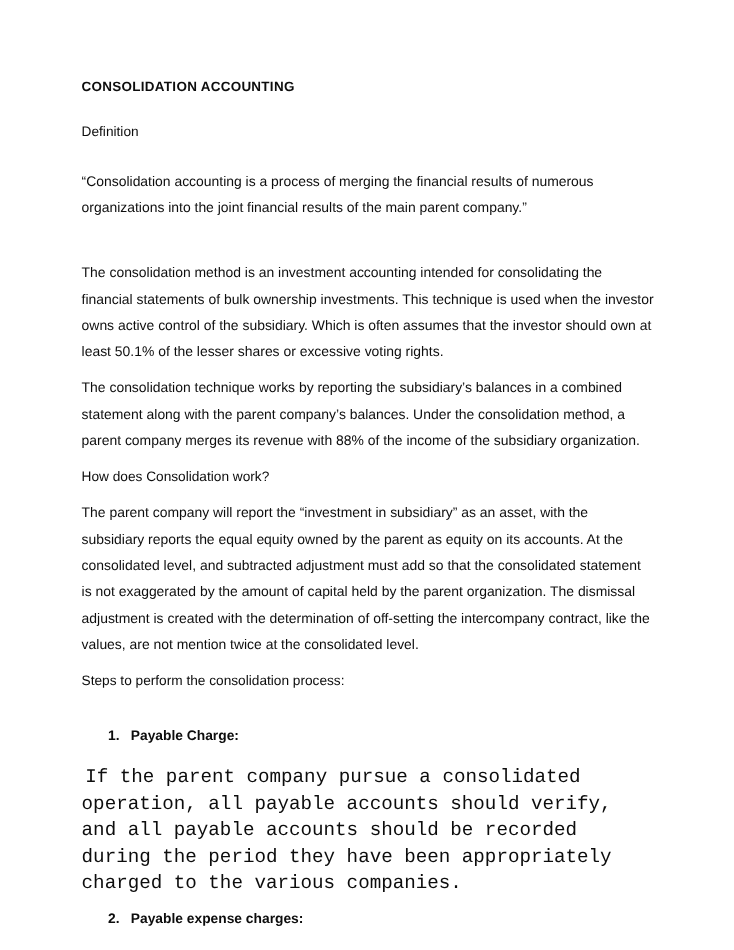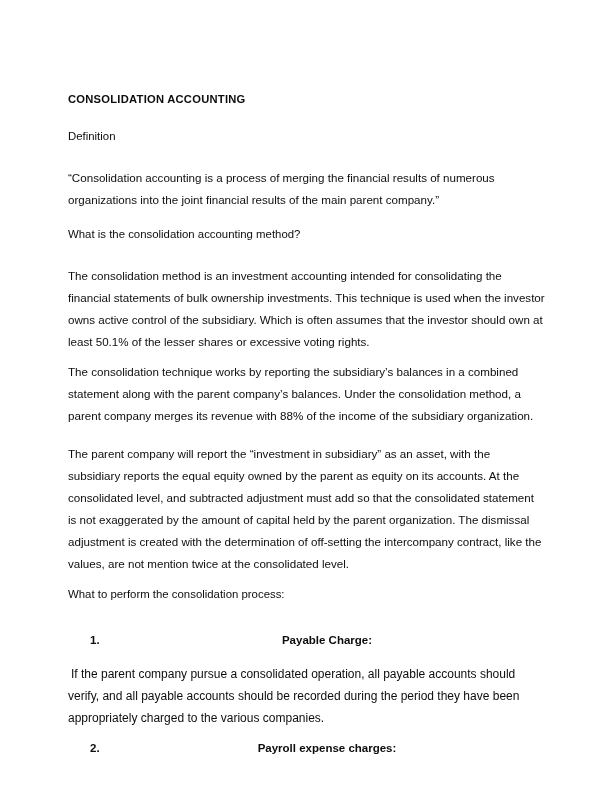"CONSOLIDATION ACCOUNTING" .page { padding: 88px 67px 0 68px -> 62px 67px 0 68px }
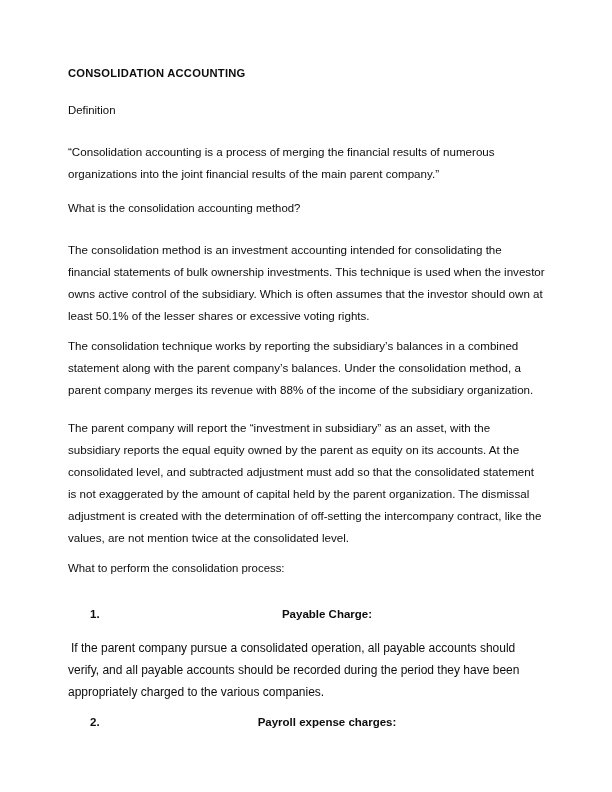"What is the consolidation accounting" div.heading { html: <div>What is the consolidation accounting method?</div> -> none }
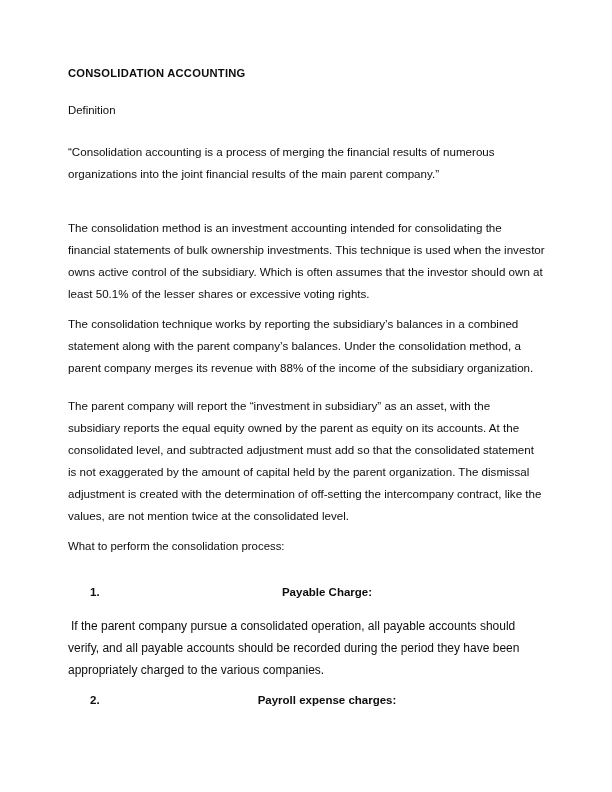"How does Consolidation work?" div.heading { html: none -> <div>How does Consolidation work?</div> }
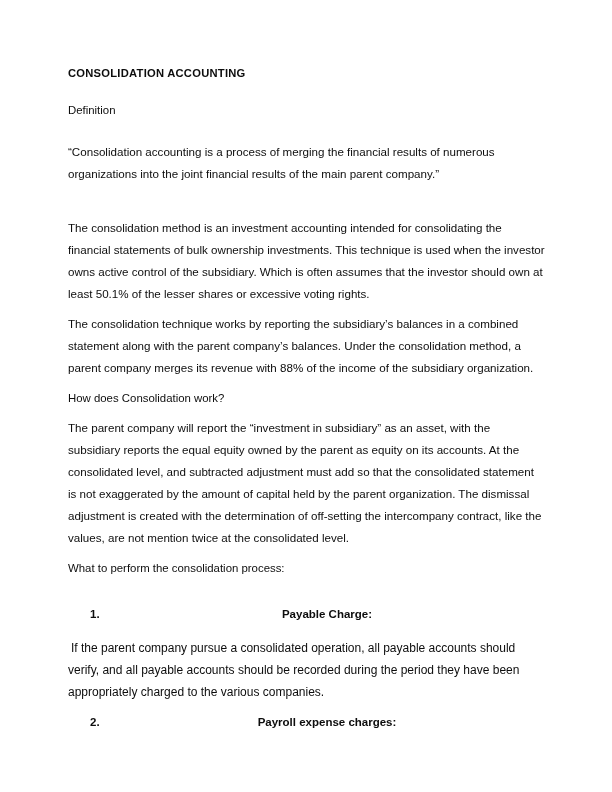"What to perform the consolidation" div.heading { text: What -> Steps }
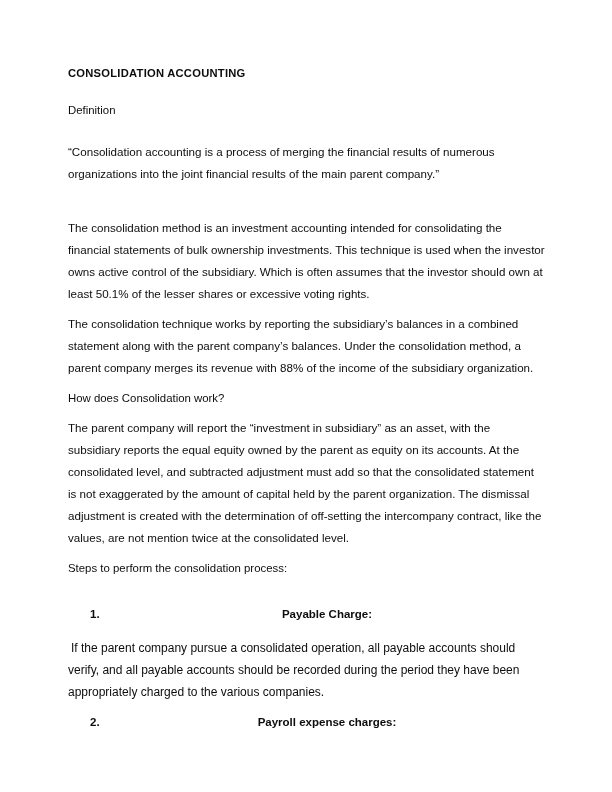"Payable Charge:" .list-label { text-align: center -> none }
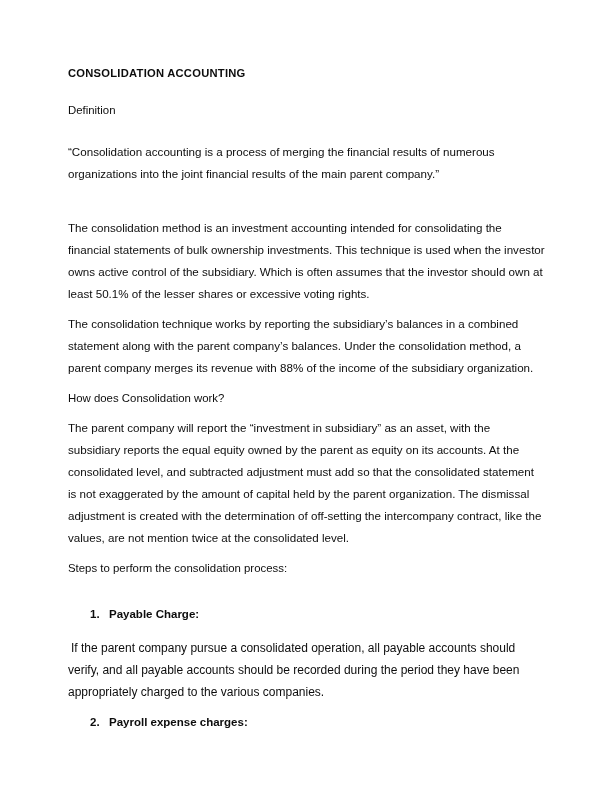"If the parent company pursue" .para-indent { font-family: none -> Liberation Mono, monospace; font-size: 12px -> 16px }
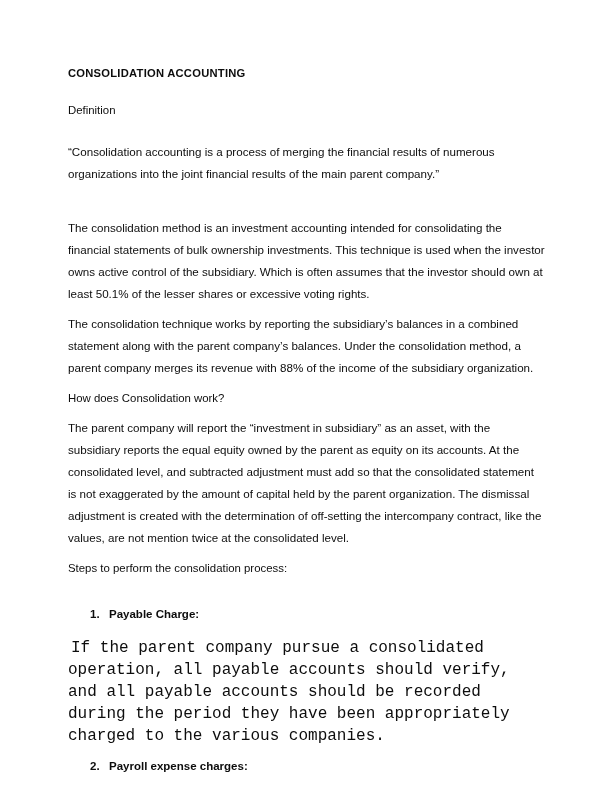"Payroll expense charges:" span.list-label { text: Payroll -> Payable }
